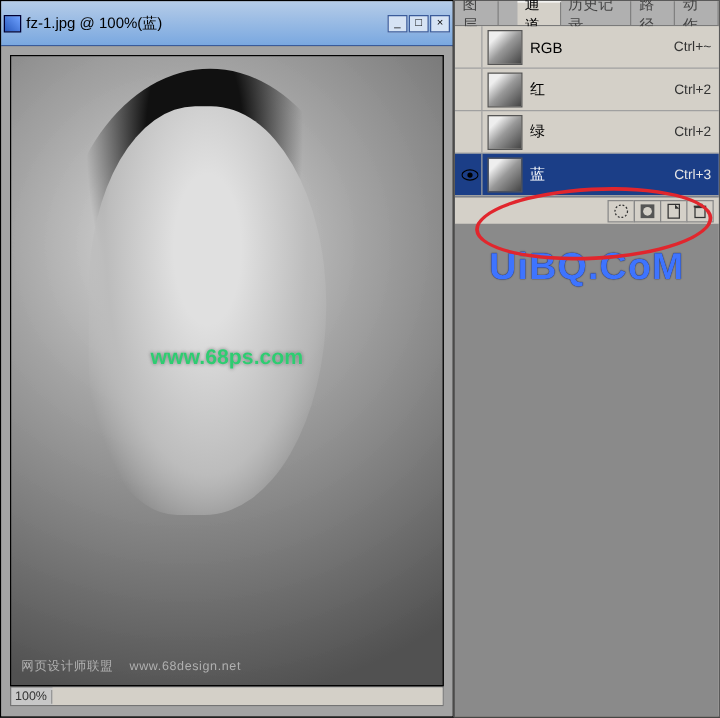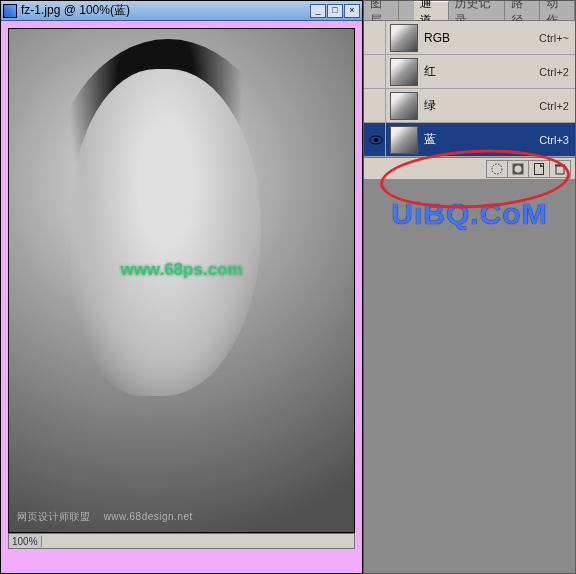"fz-1.jpg @ 100%(蓝)" .titlebar { height: 20px -> 36px }
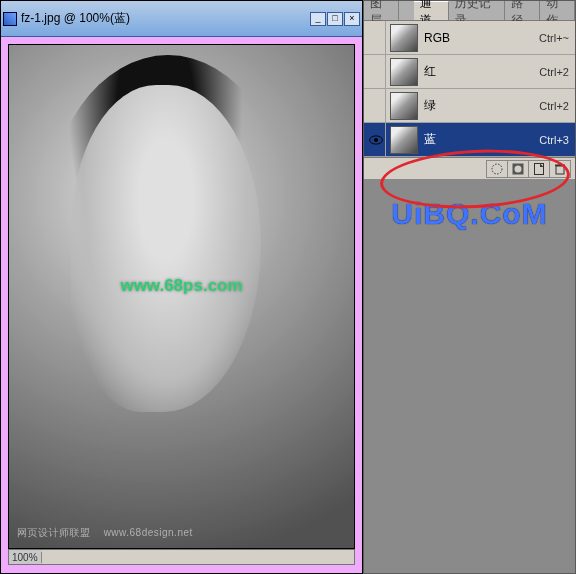"www.68ps.com" .canvas-area { background: #f0abfc -> #a3a3a3 }
